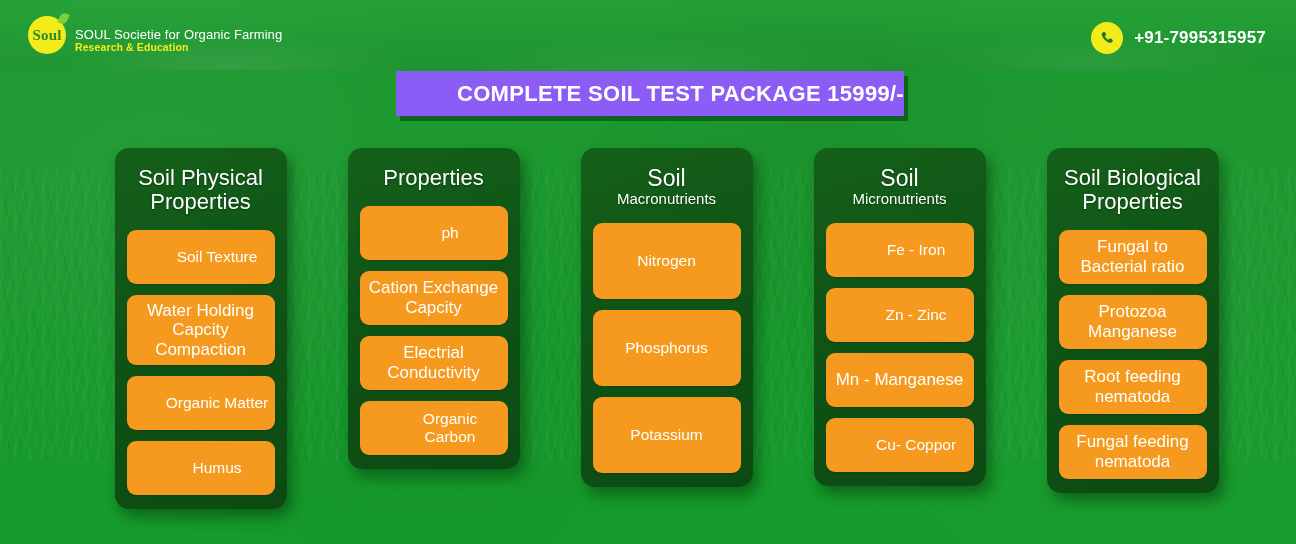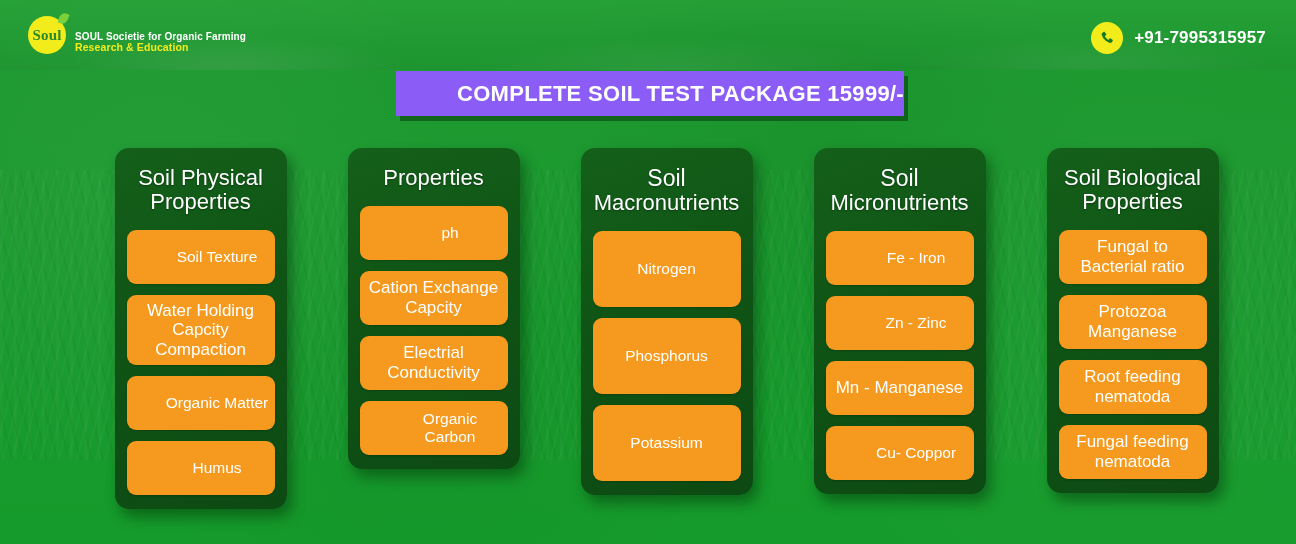"SOUL Societie for Organic Farming" .brand-l1 { font-size: 10px -> 13px; font-weight: bold -> normal }
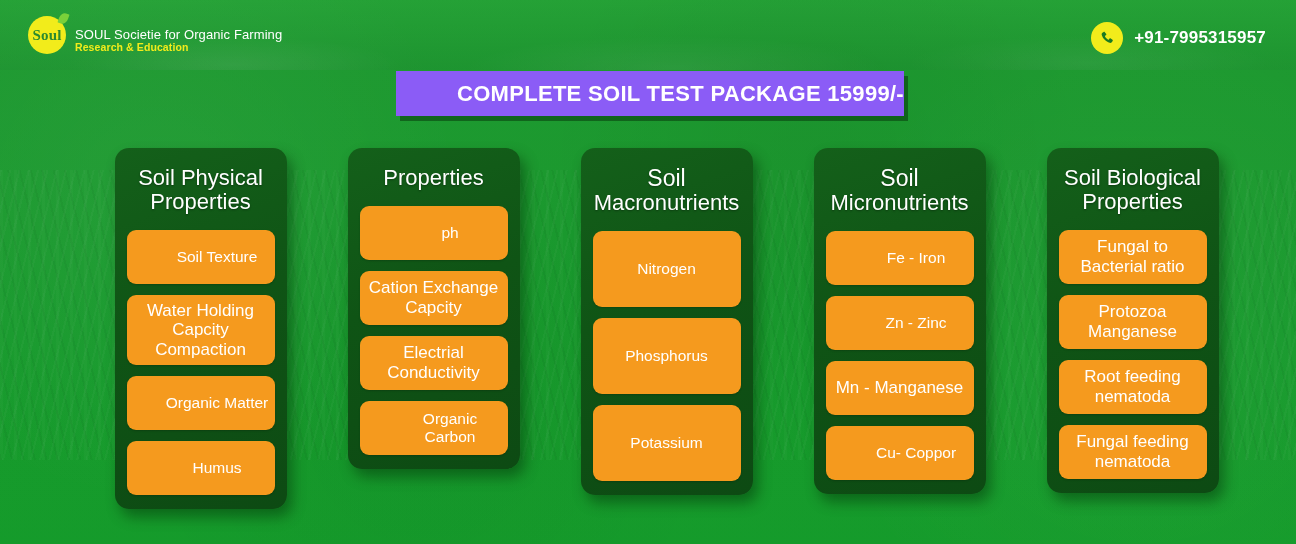"Macronutrients" .card-title.big-first .t-line:last-child { font-size: 22px -> 15px }
